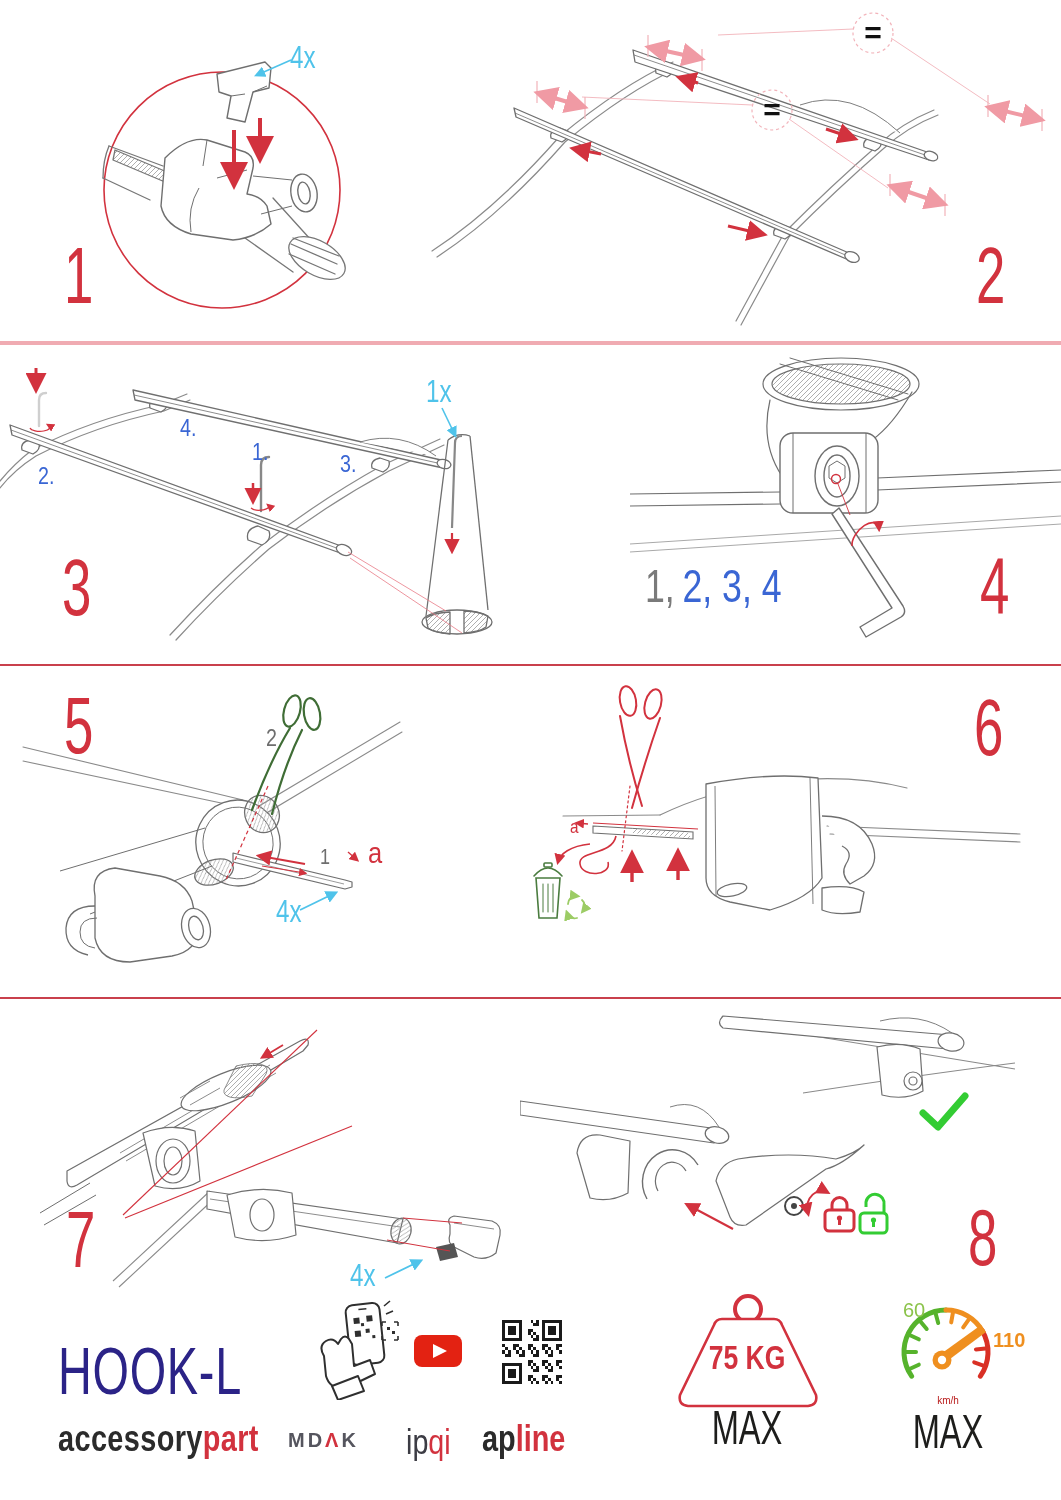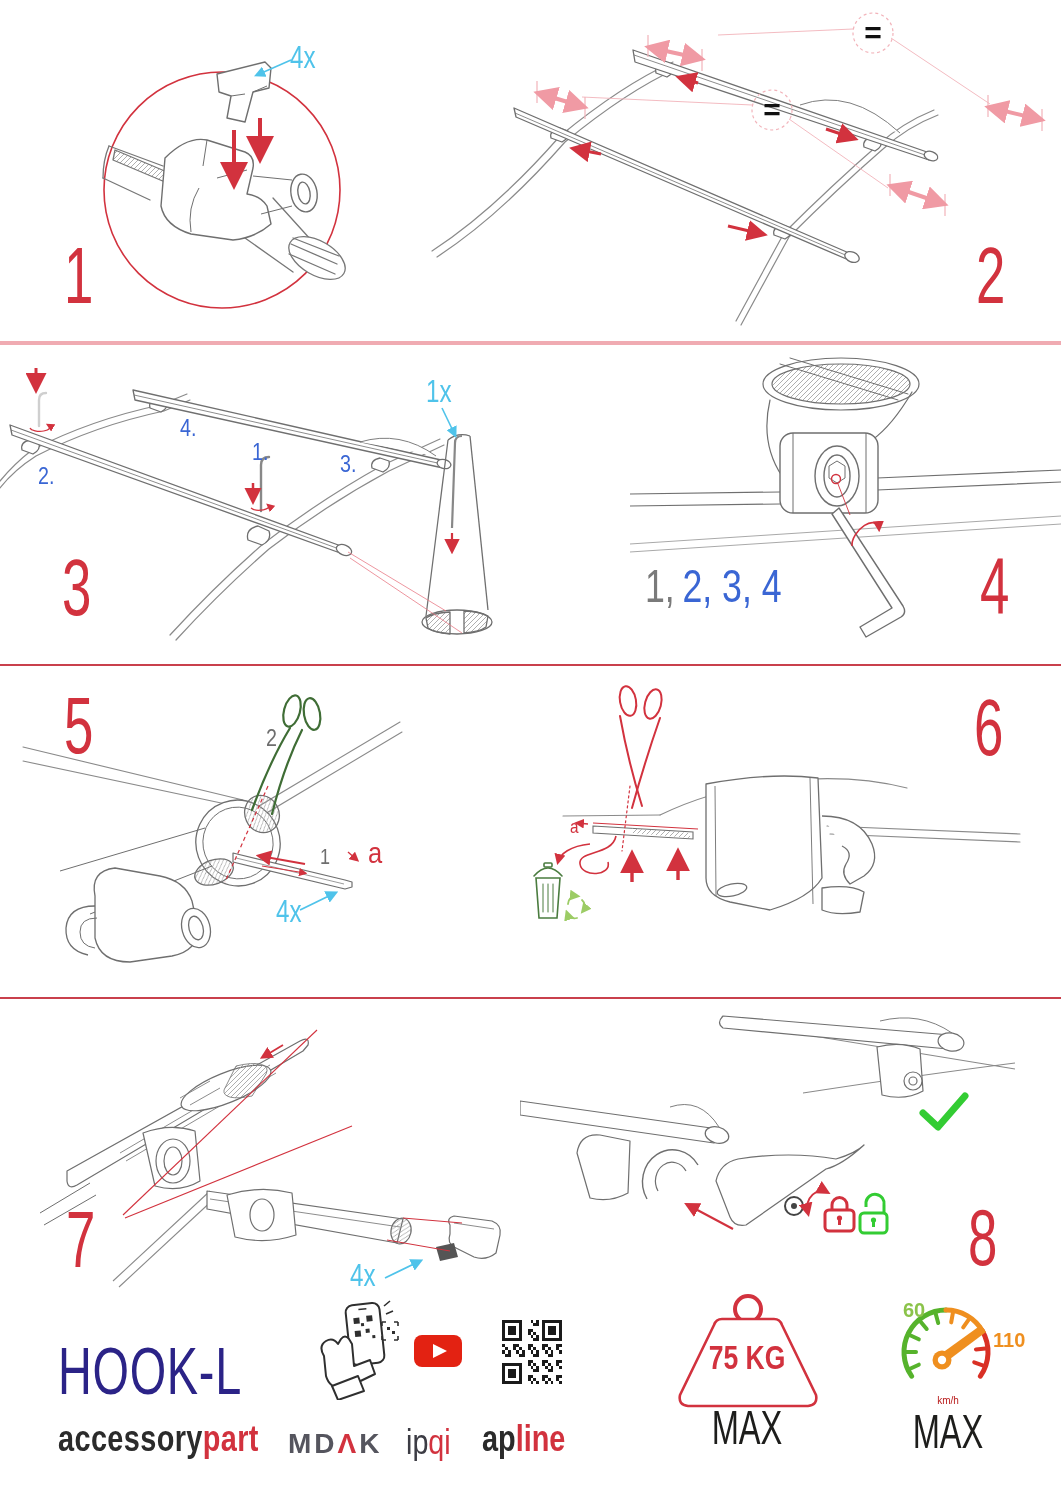"60" .slow { font-weight: 700 -> 400 }
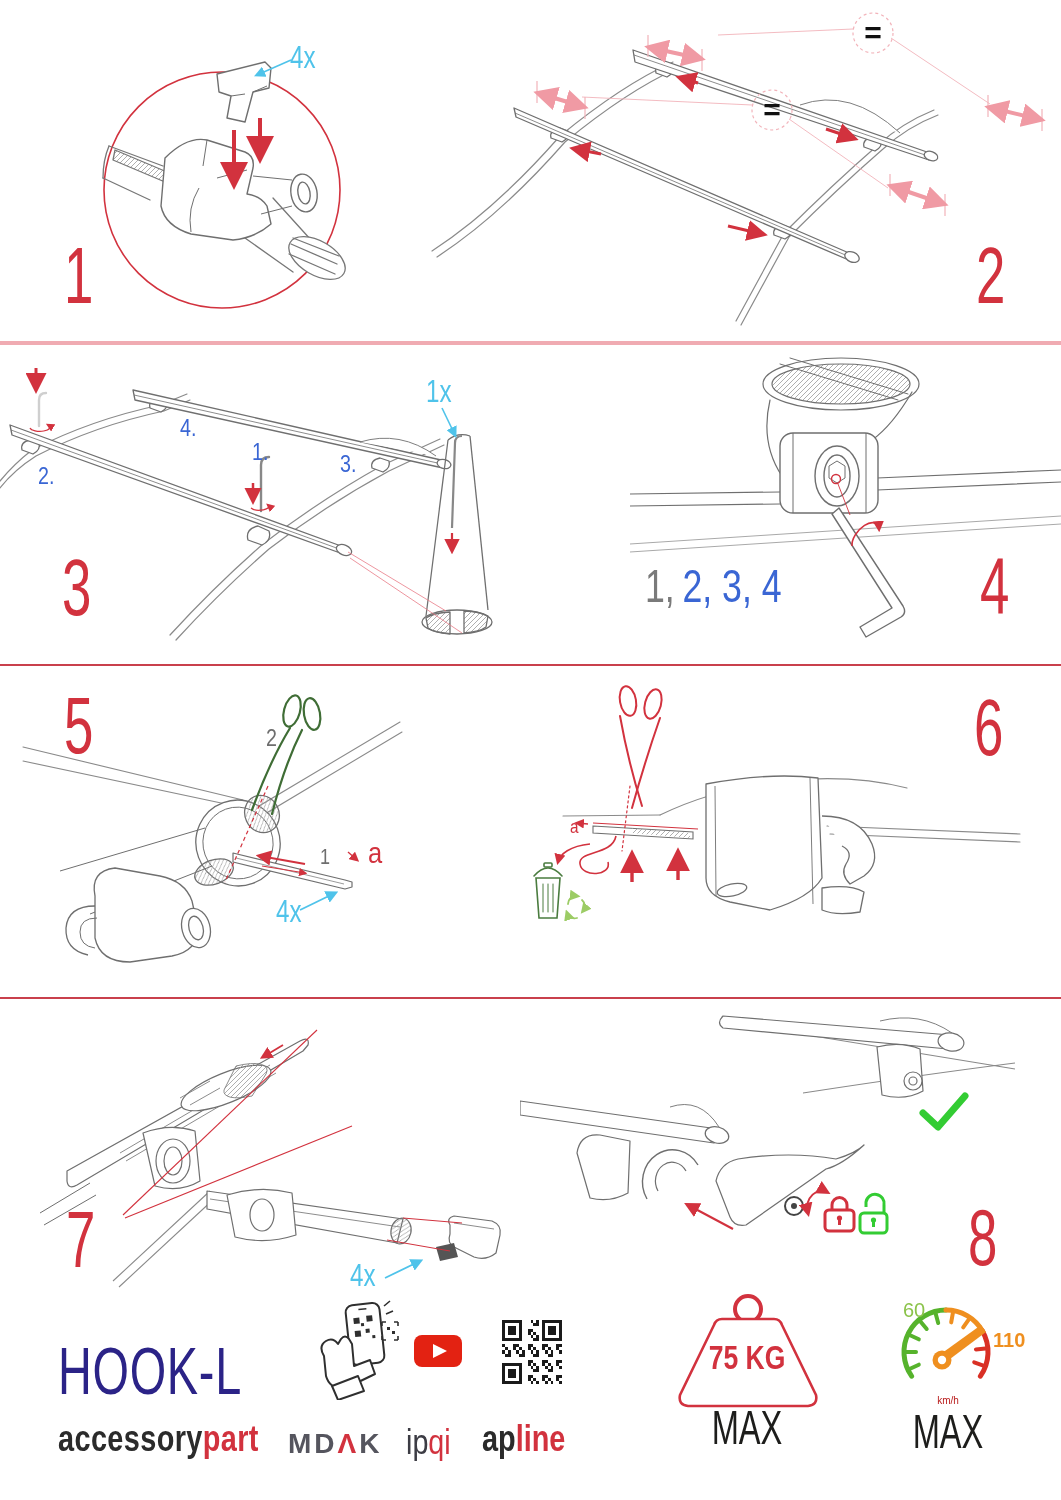"MDΛK" .mdak { font-size: 28px -> 20px }
